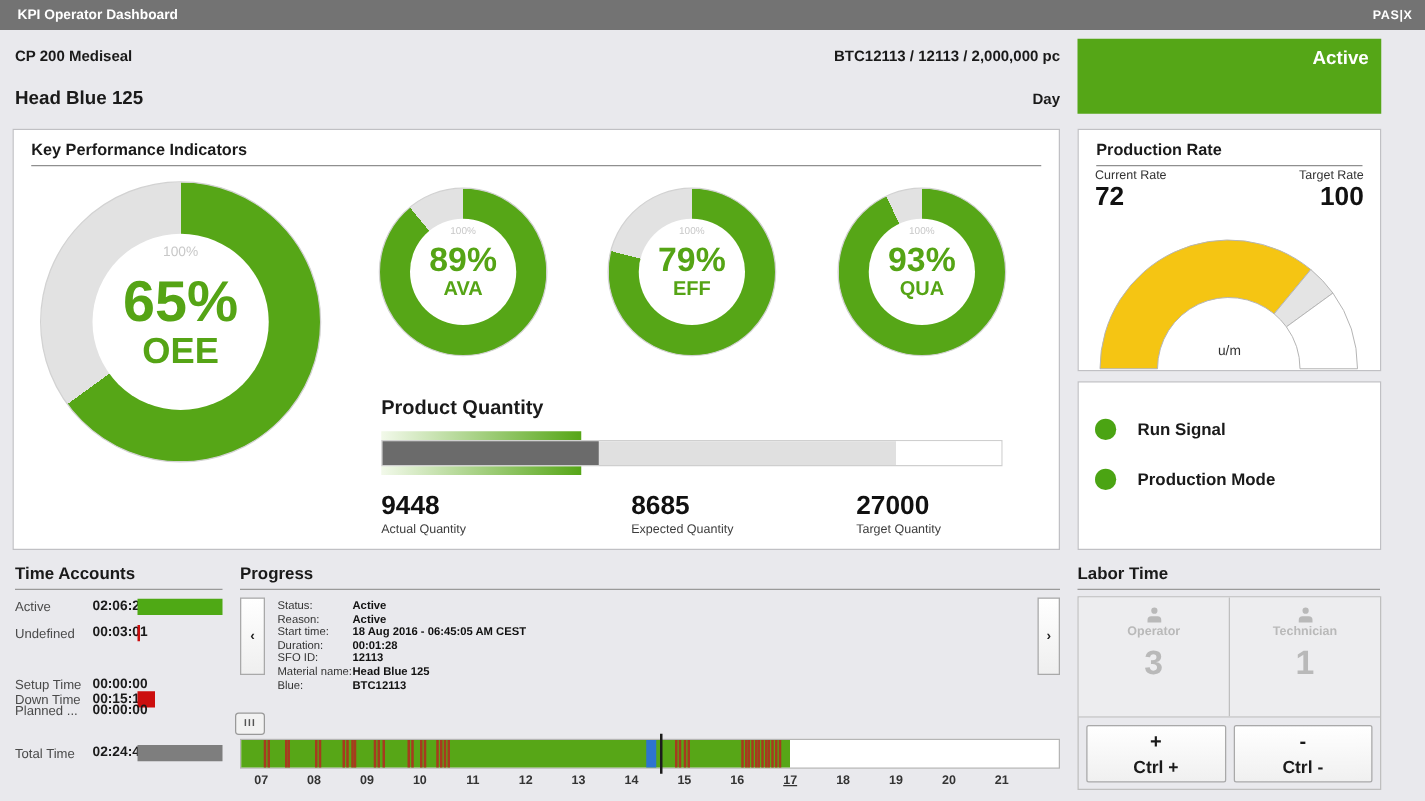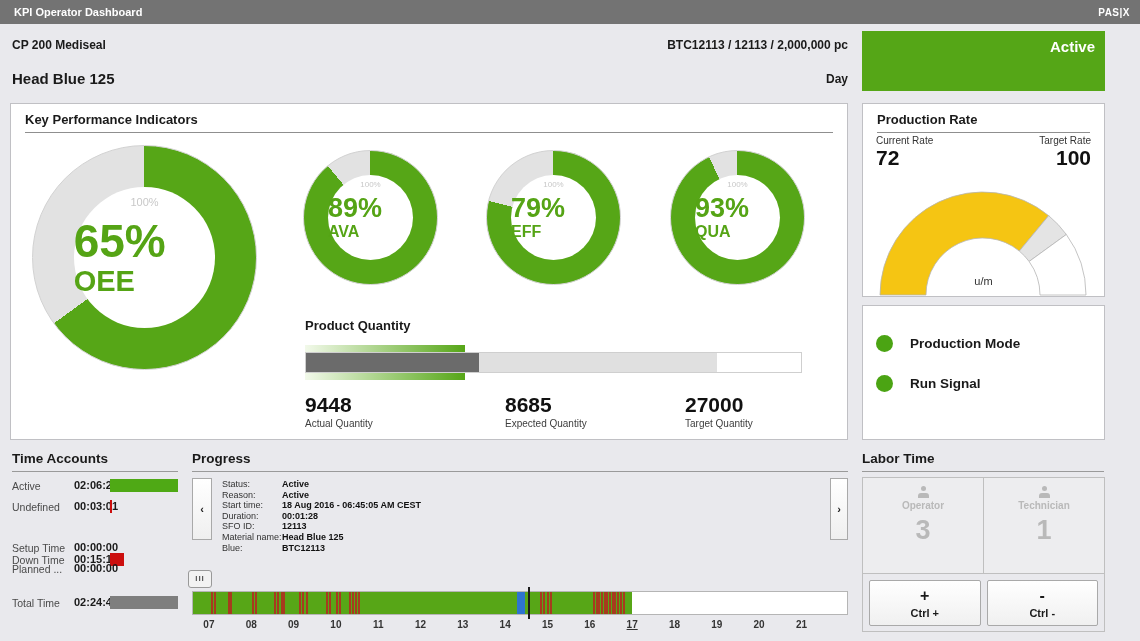"100%" .donut .hole { align-items: flex-start -> center }
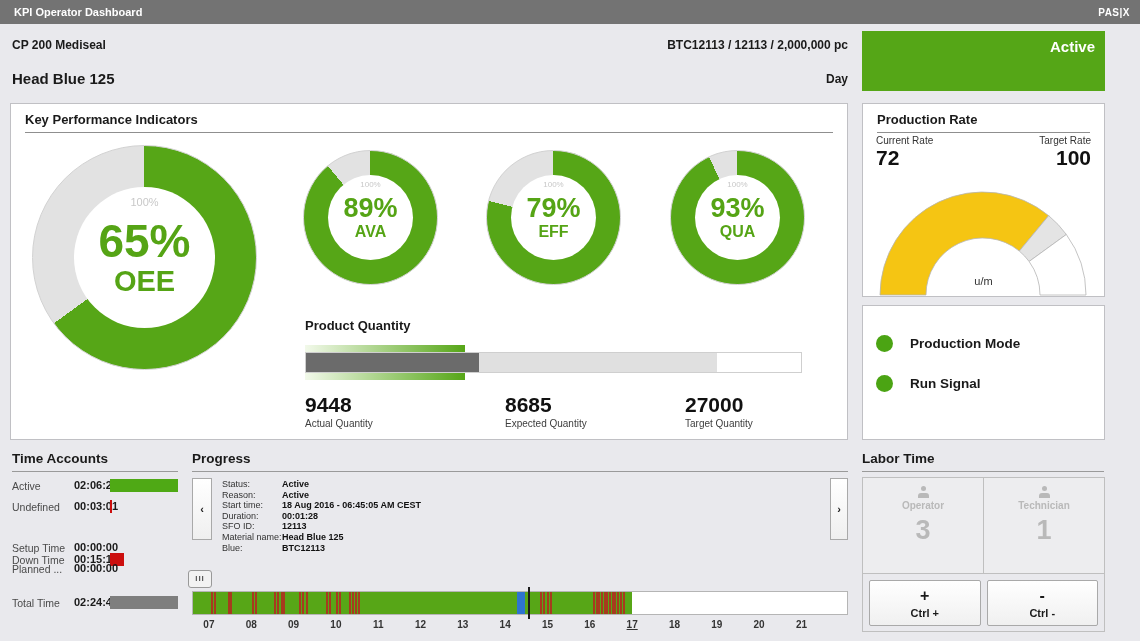"Product Quantity" .bq-title { font-size: 13px -> 16px }
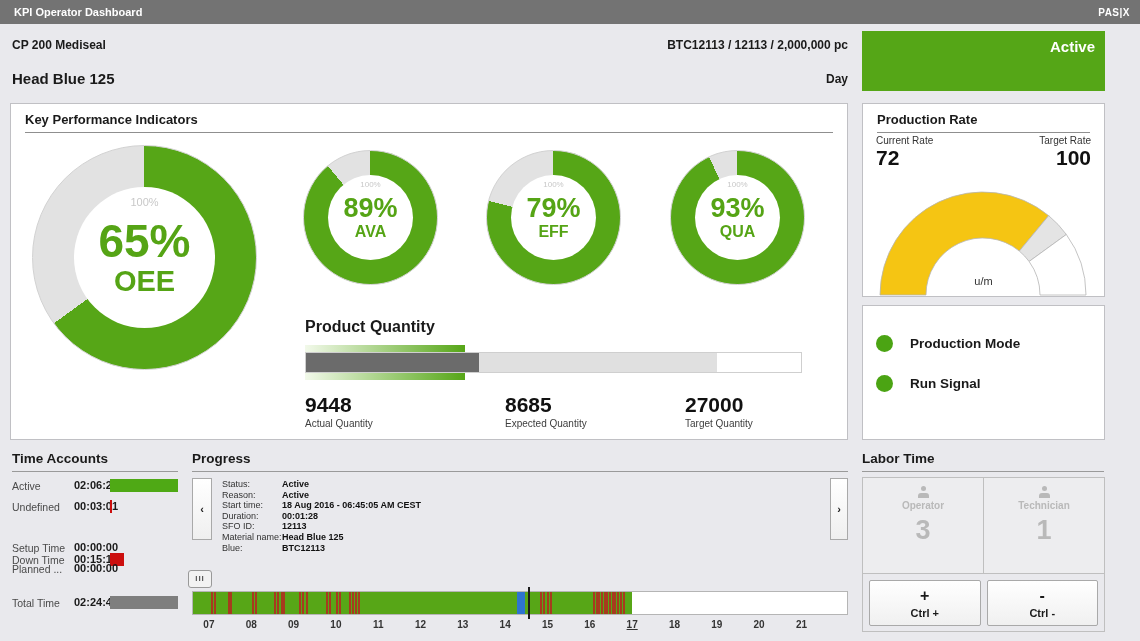"Production Mode" div.sig-item { order: before "Run Signal" -> after "Run Signal" }
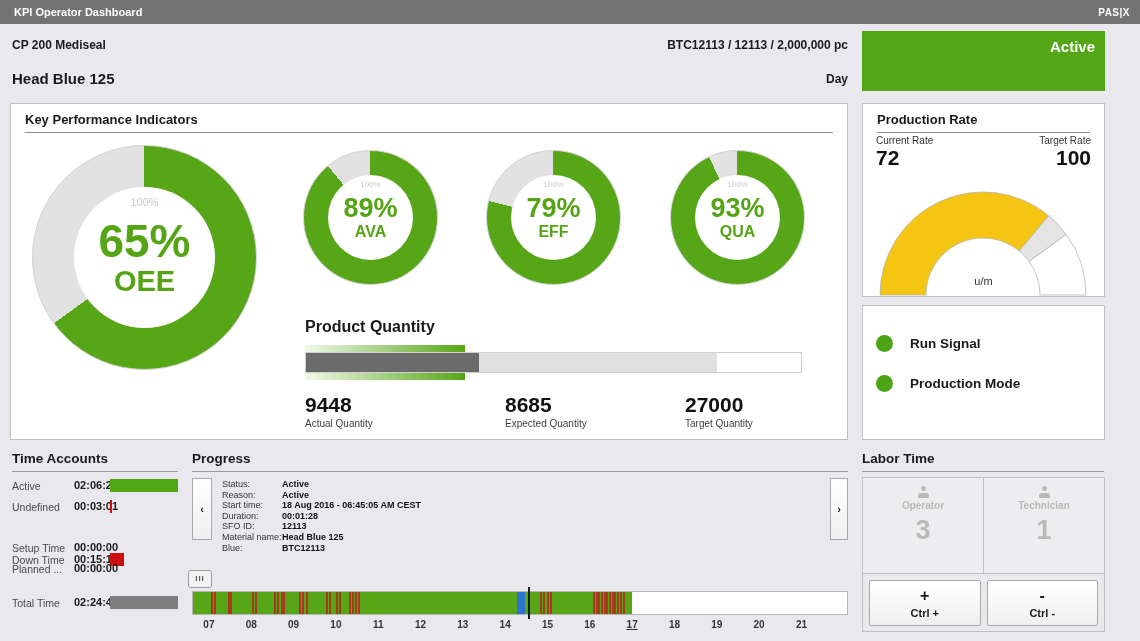"Ctrl +" .lt-btn .sc { font-size: 11px -> 14px }
